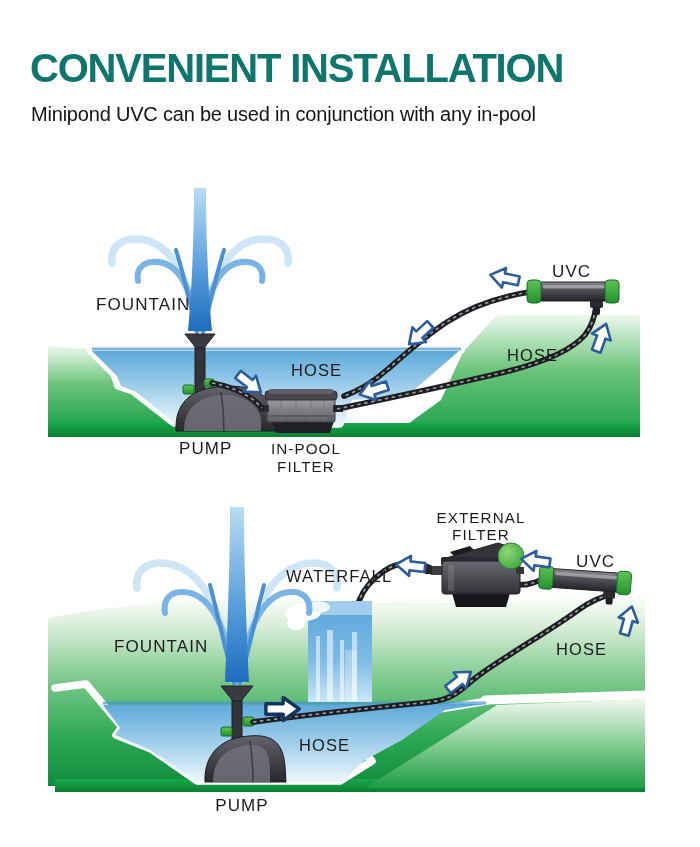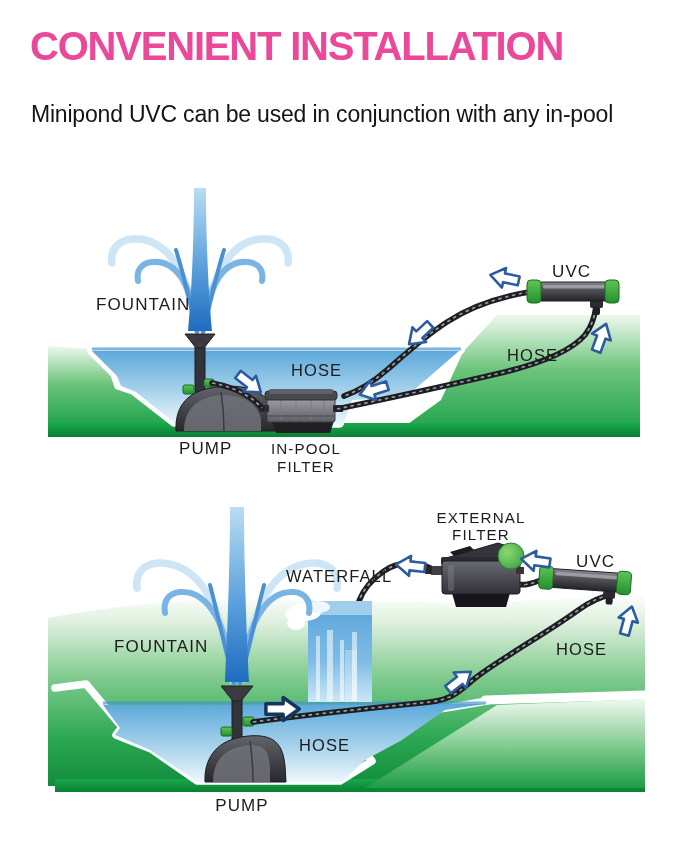"CONVENIENT INSTALLATION" #title { color: #ec4899 -> #0f766e; top: 24px -> 46px }
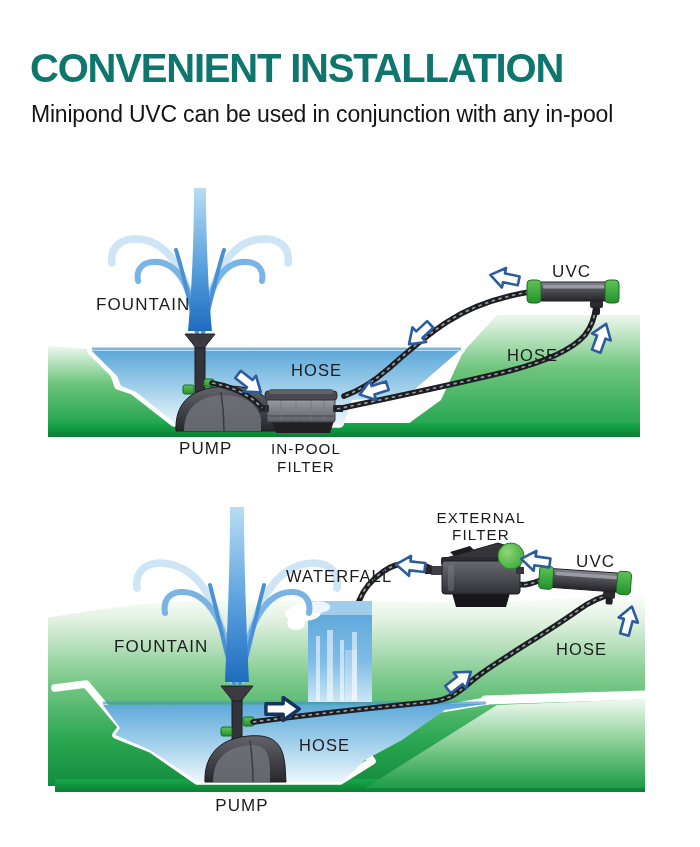"Minipond UVC can be used" #subtitle { font-size: 23px -> 20px }
